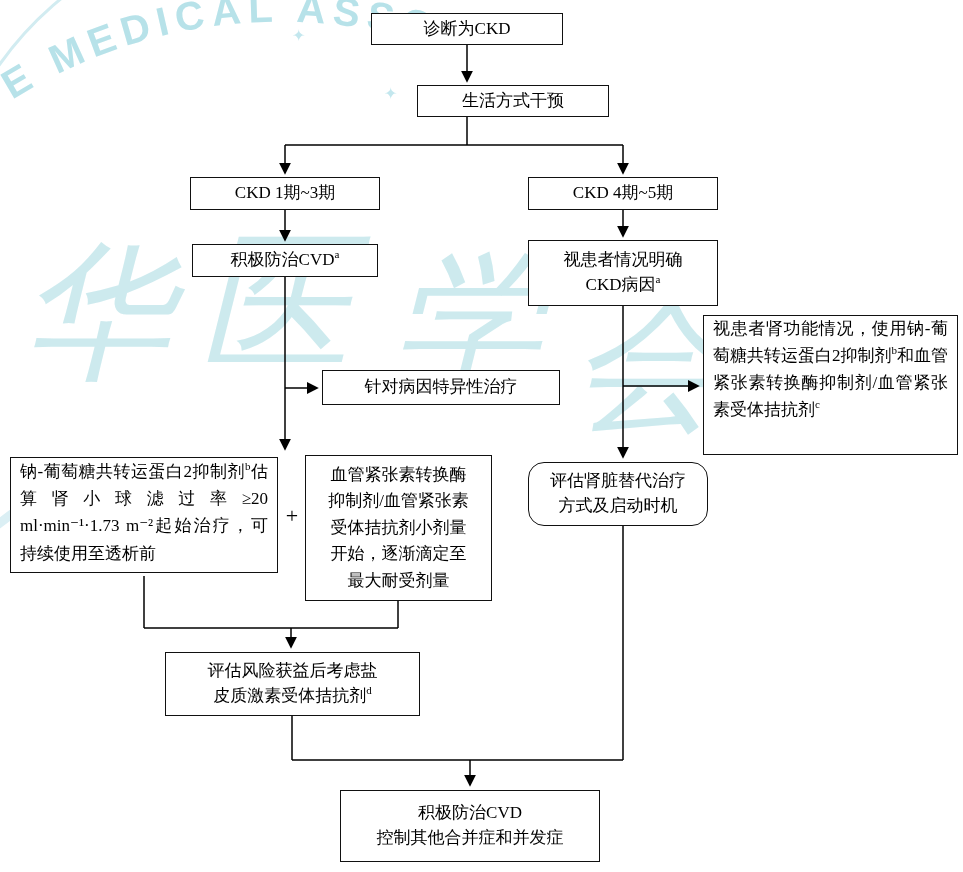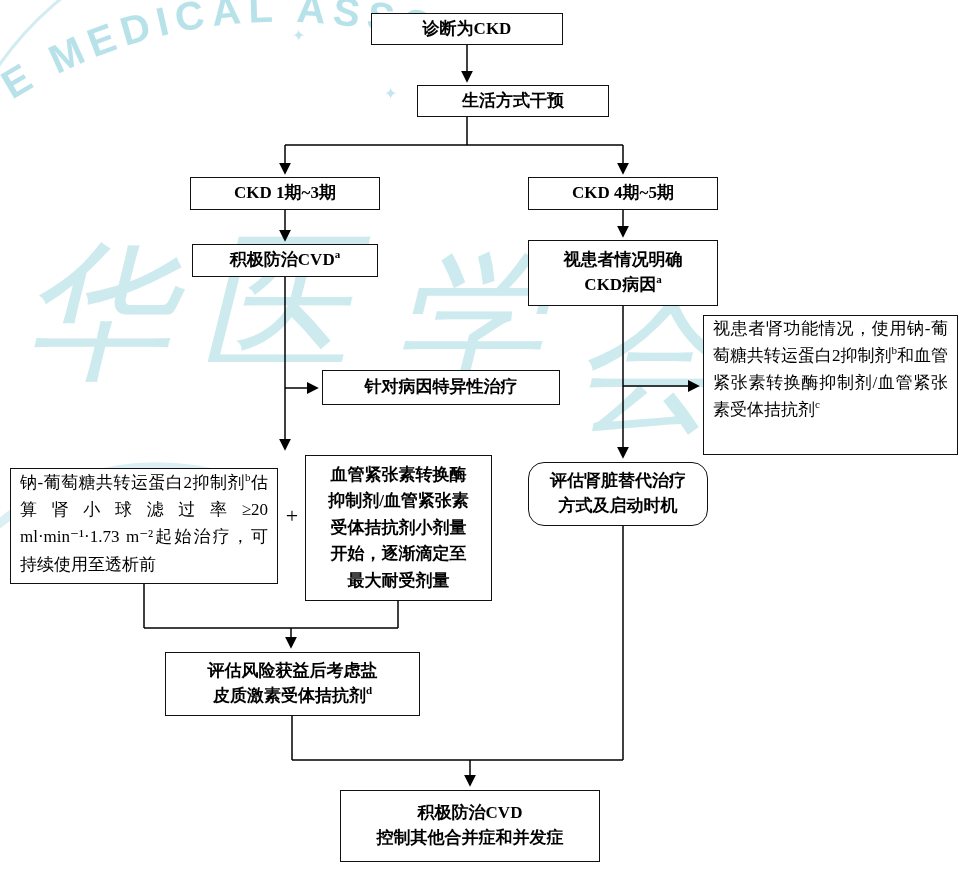"诊断为CKD" .node.center { font-weight: bold -> none }
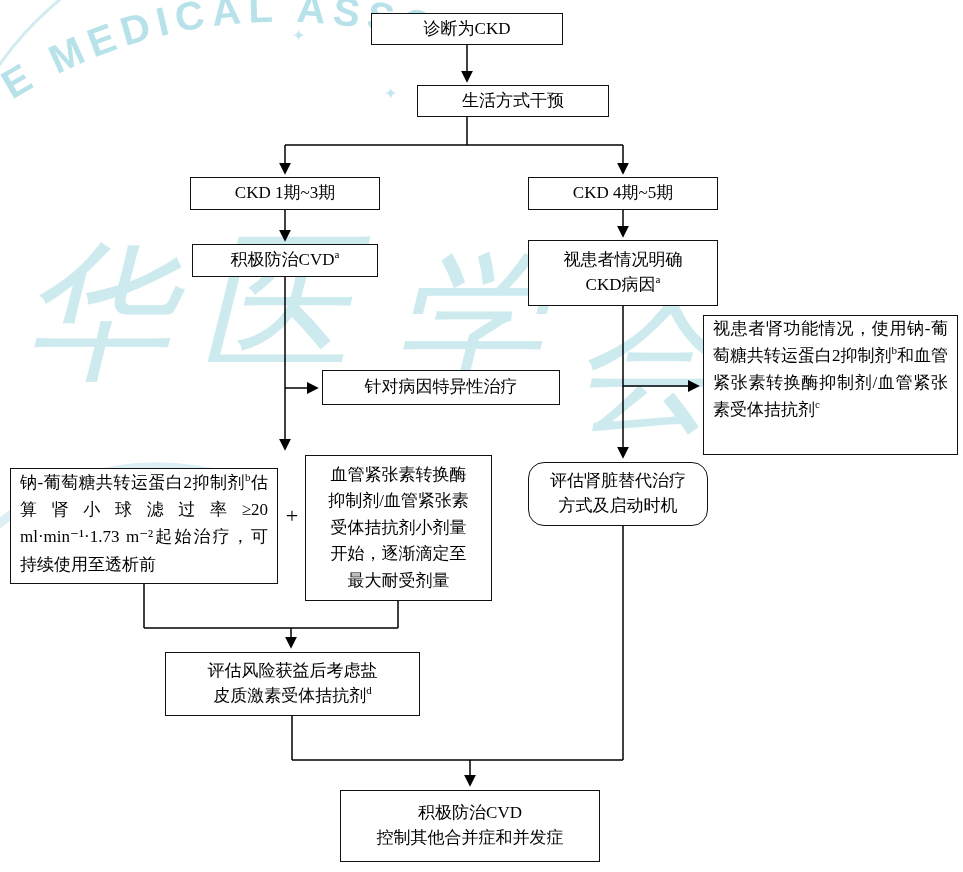"钠-葡萄糖共转运蛋白2抑制剂b估算肾小球滤过率≥20 ml·min⁻¹·1.73" div.node { top: 468px -> 457px }
